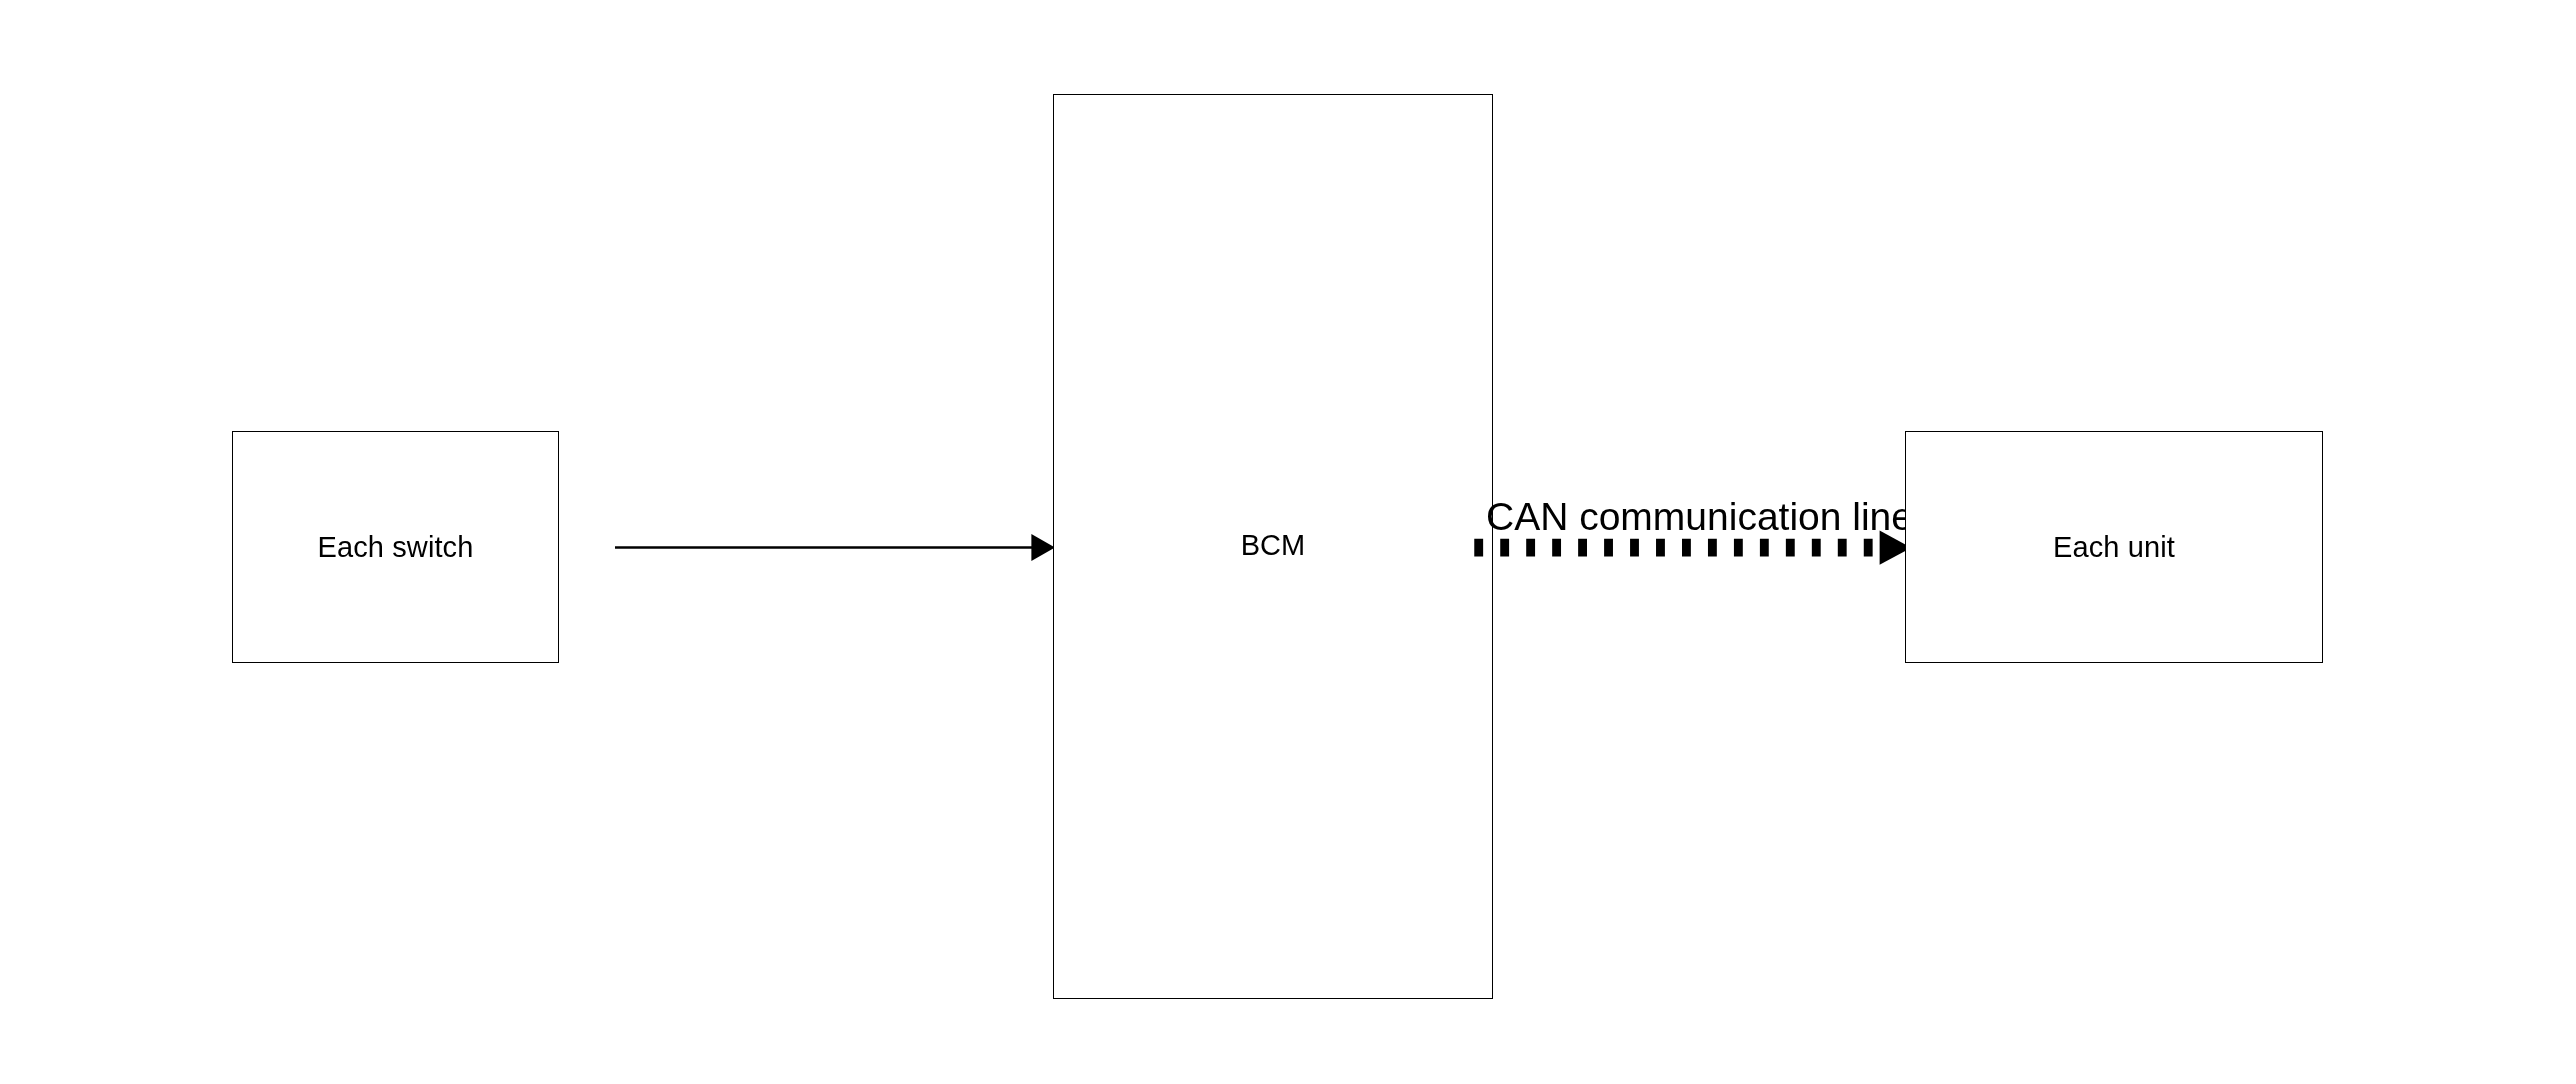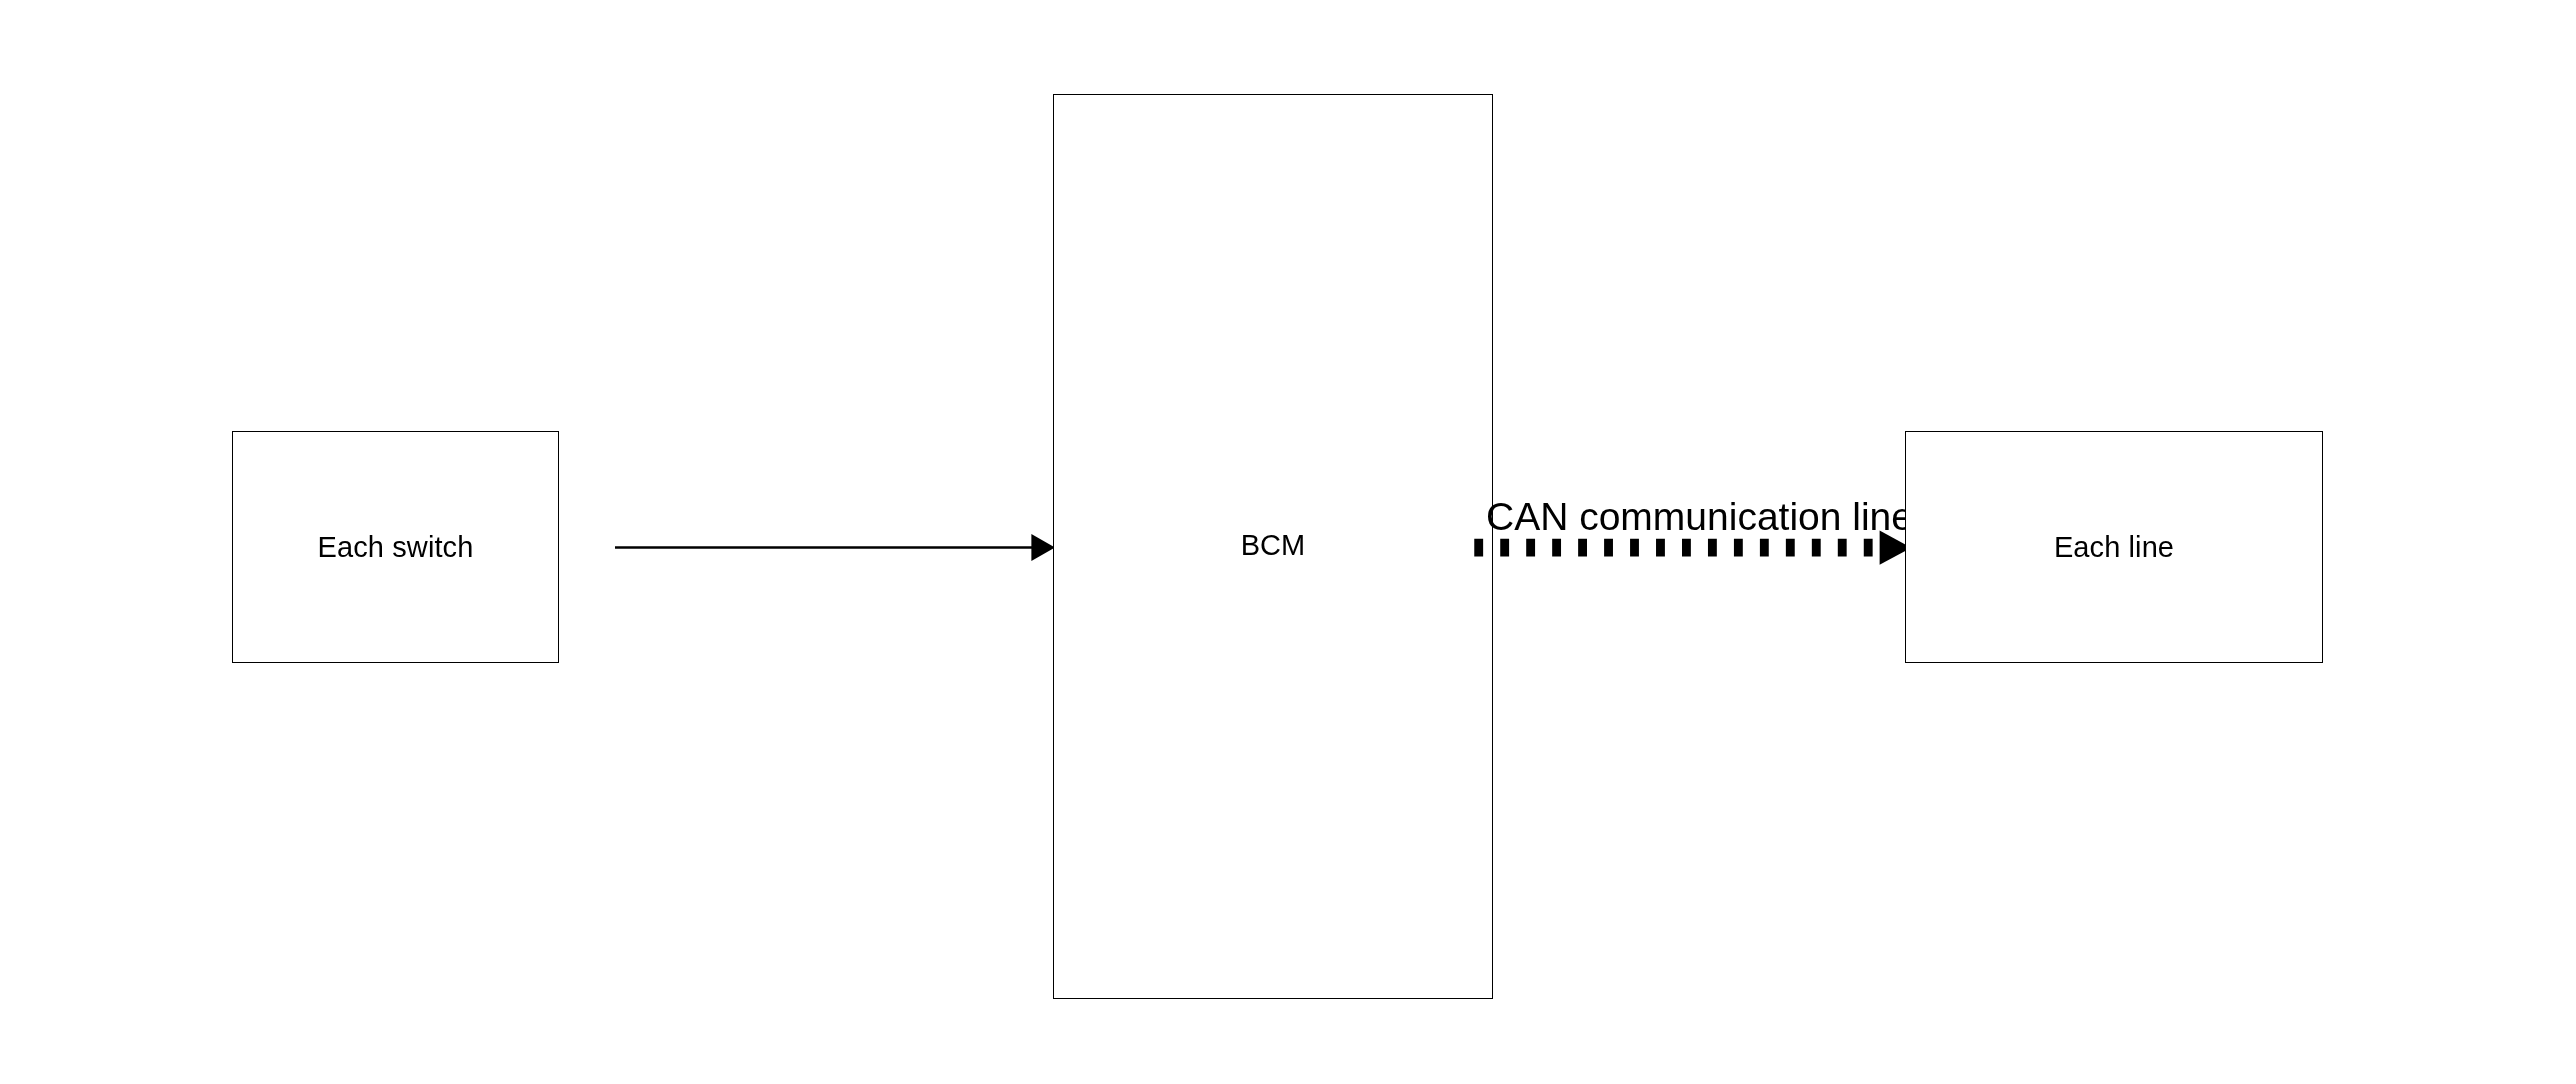"Each line" span.block-label { text: line -> unit }
